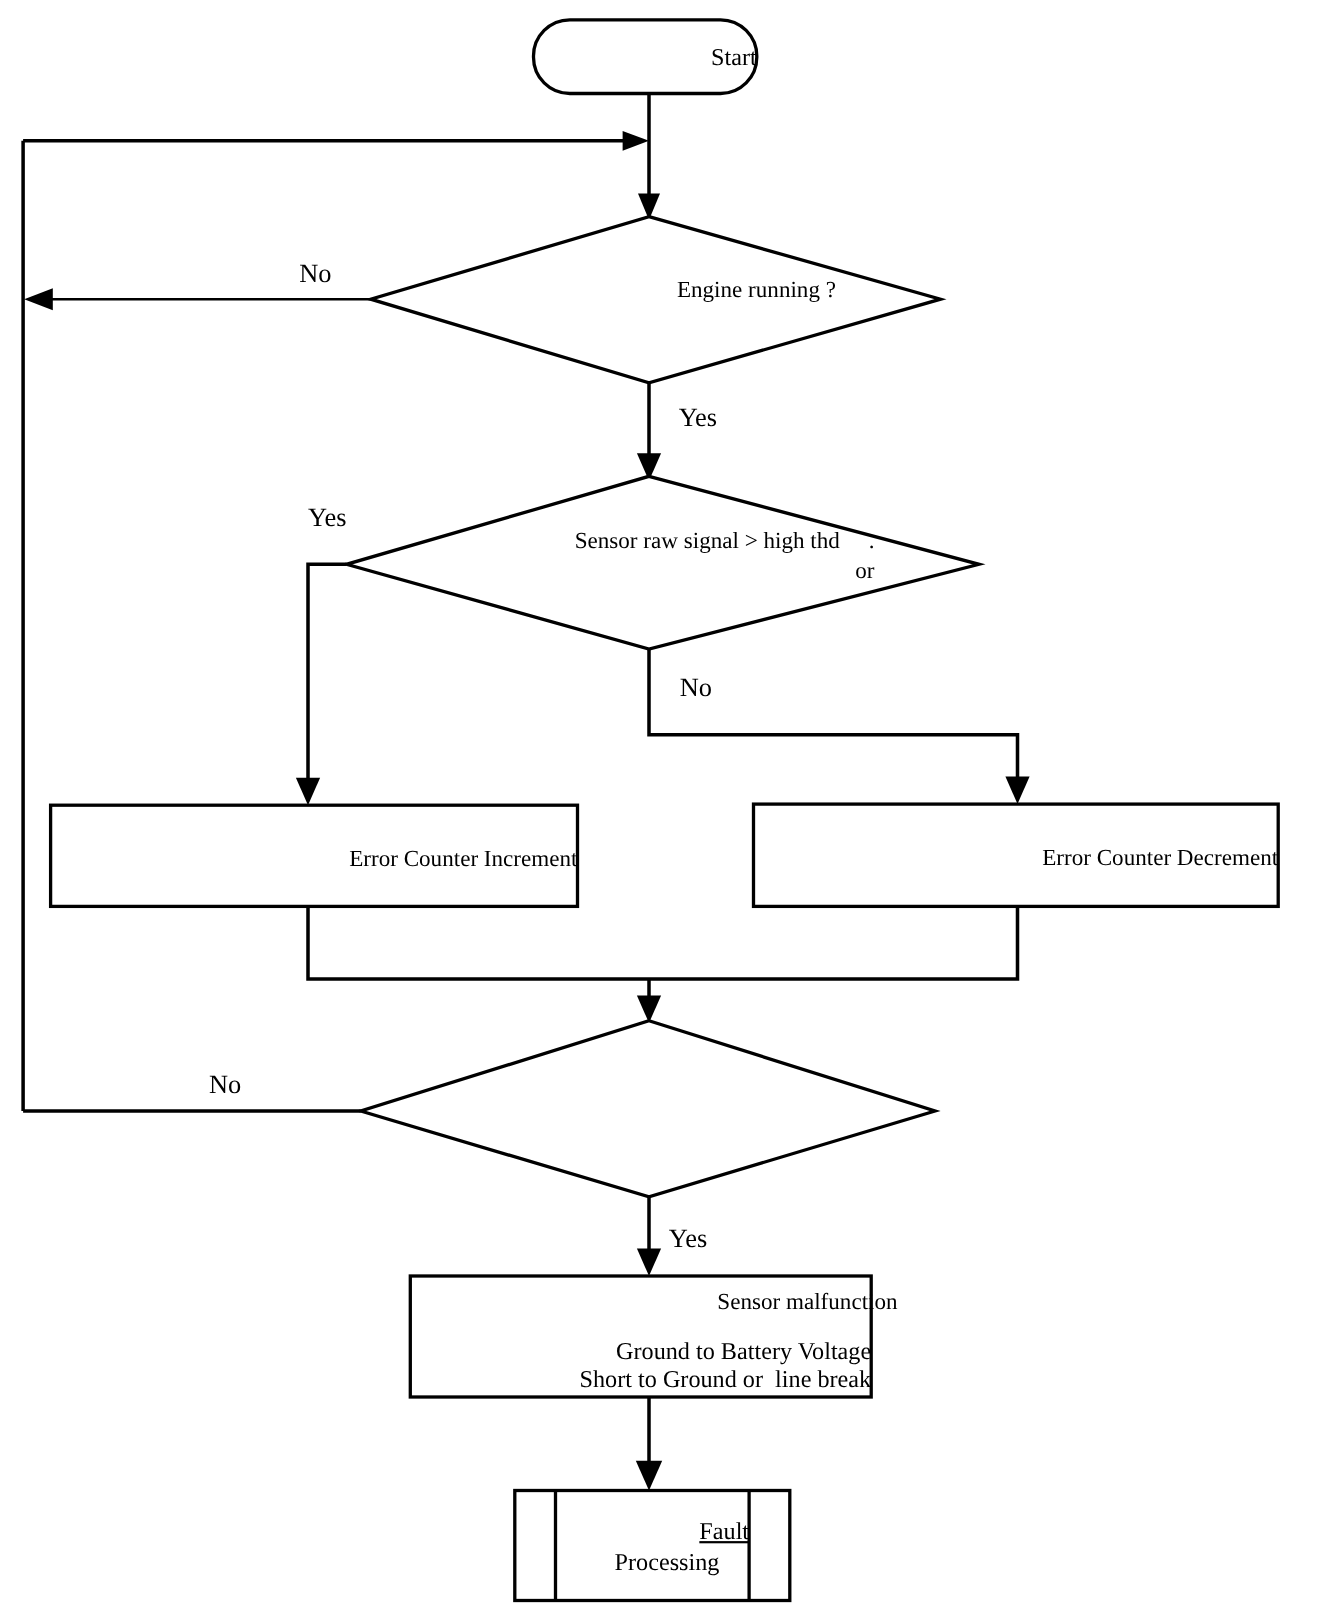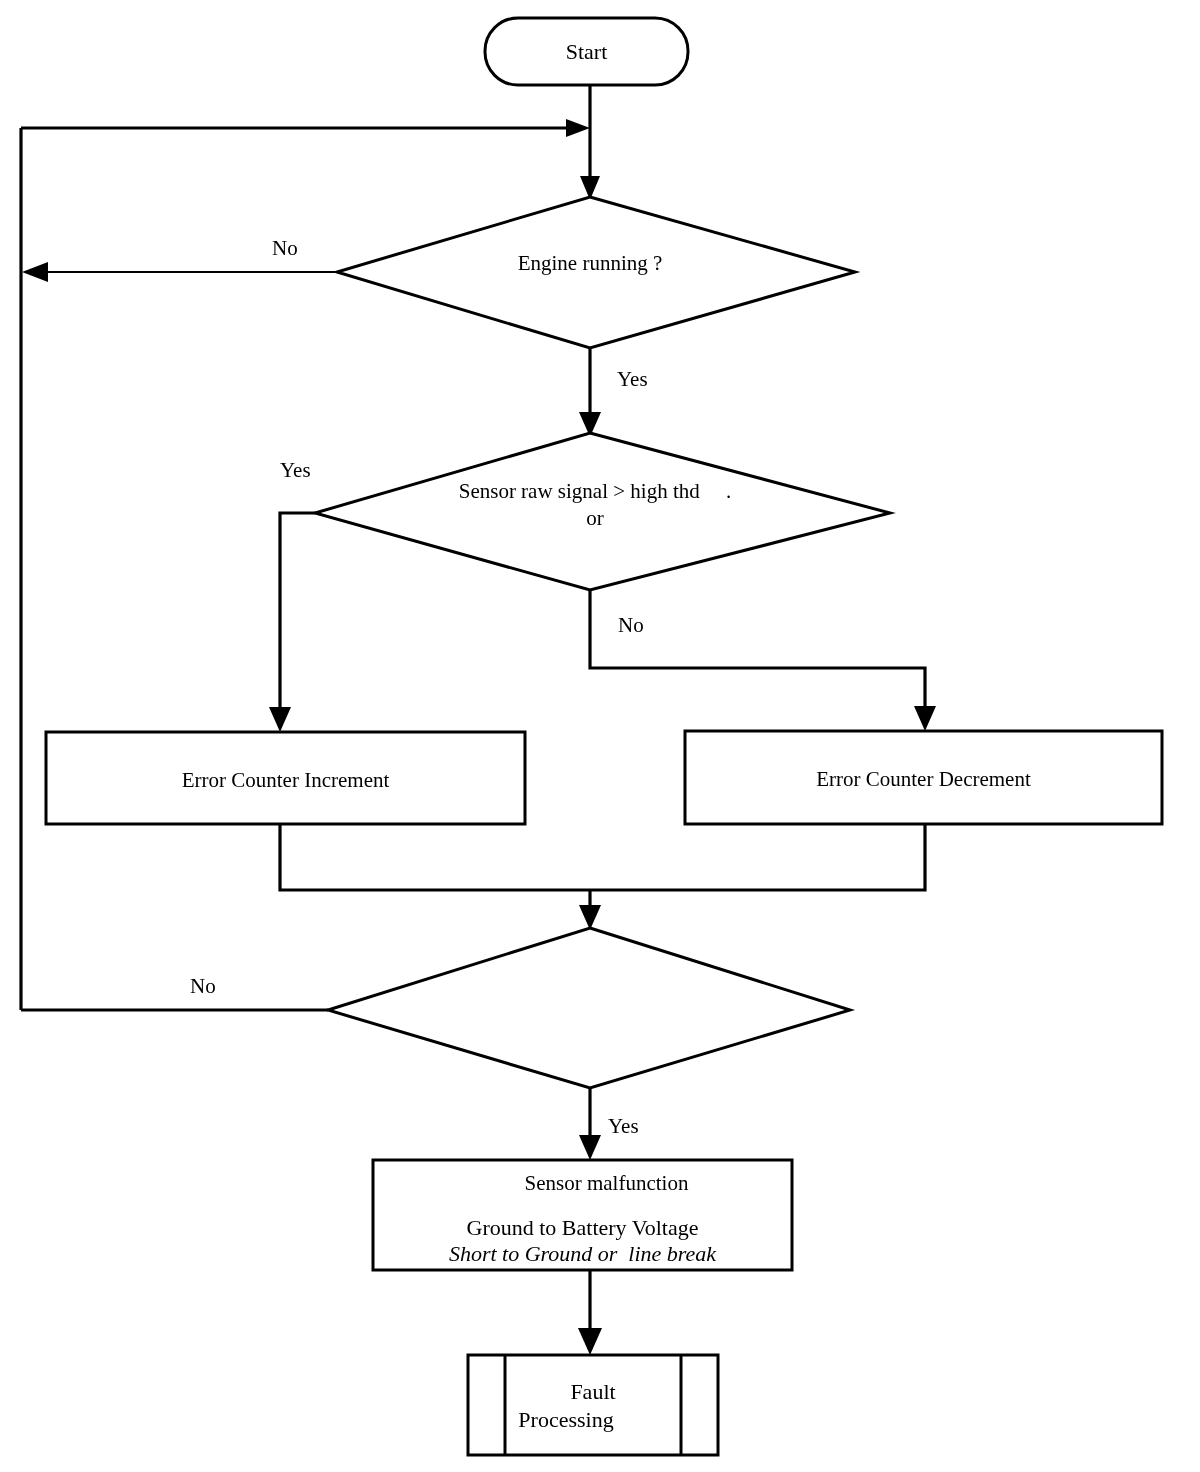"Start" .node-text { text-align: center -> right }
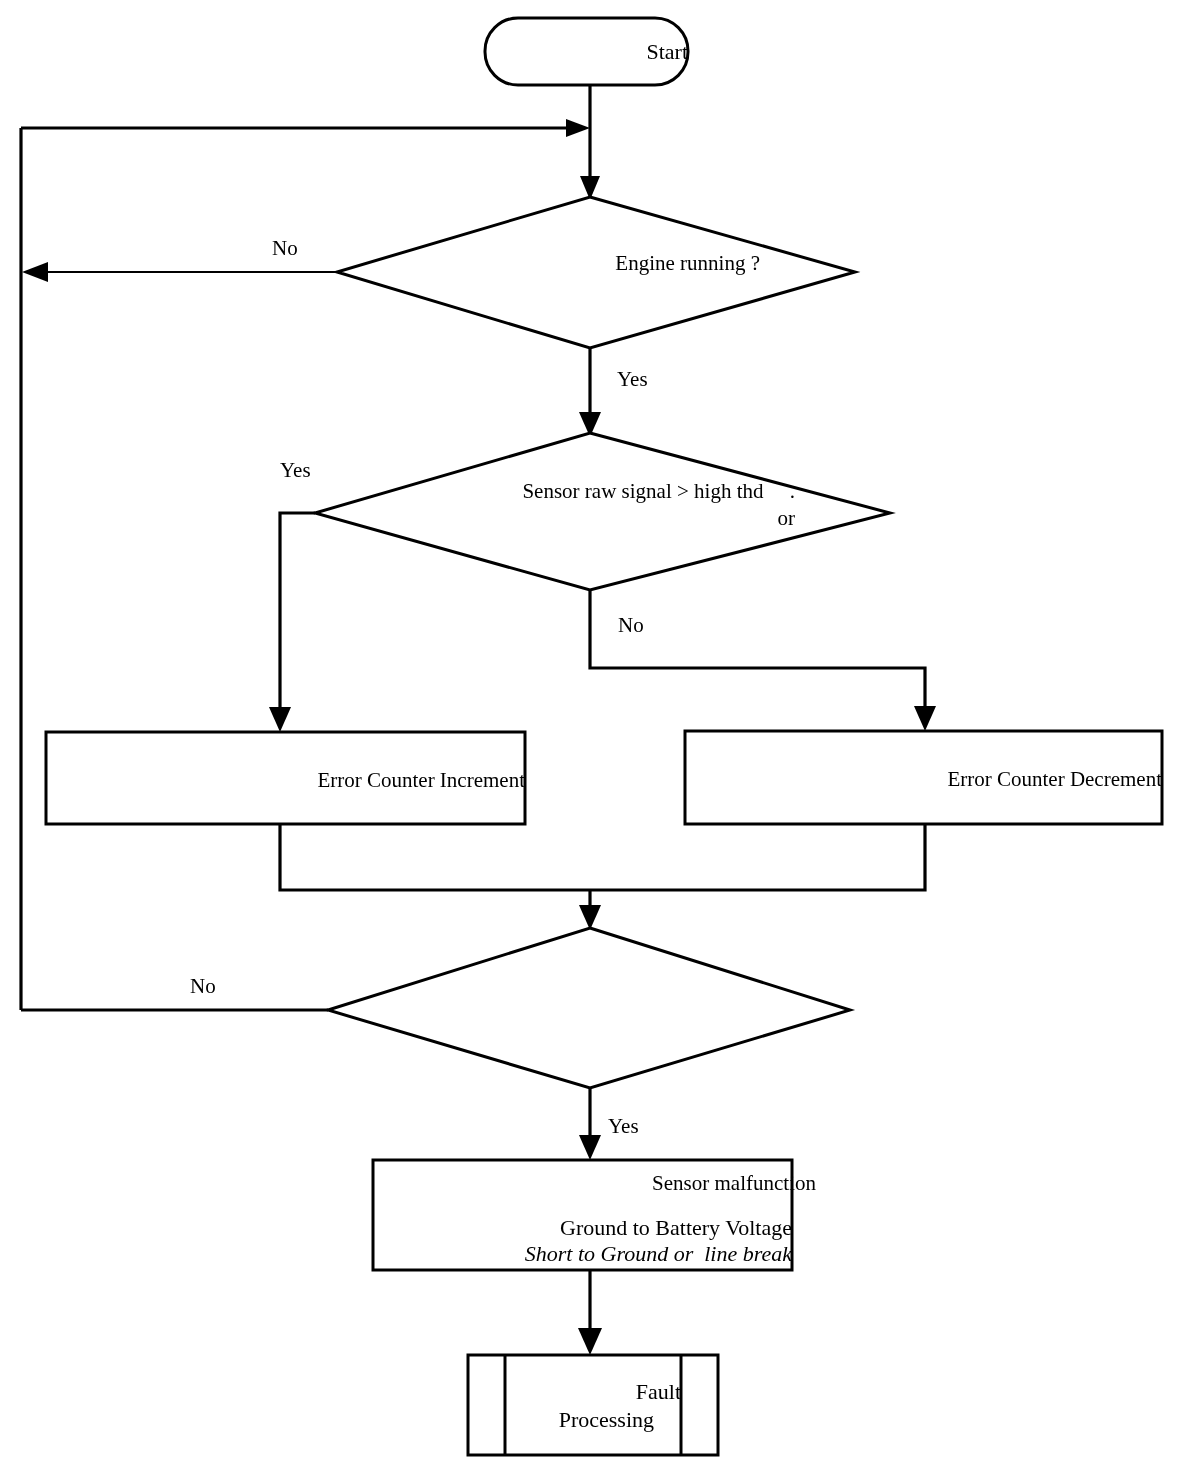"No" .edge-label { font-size: 21px -> 24px }
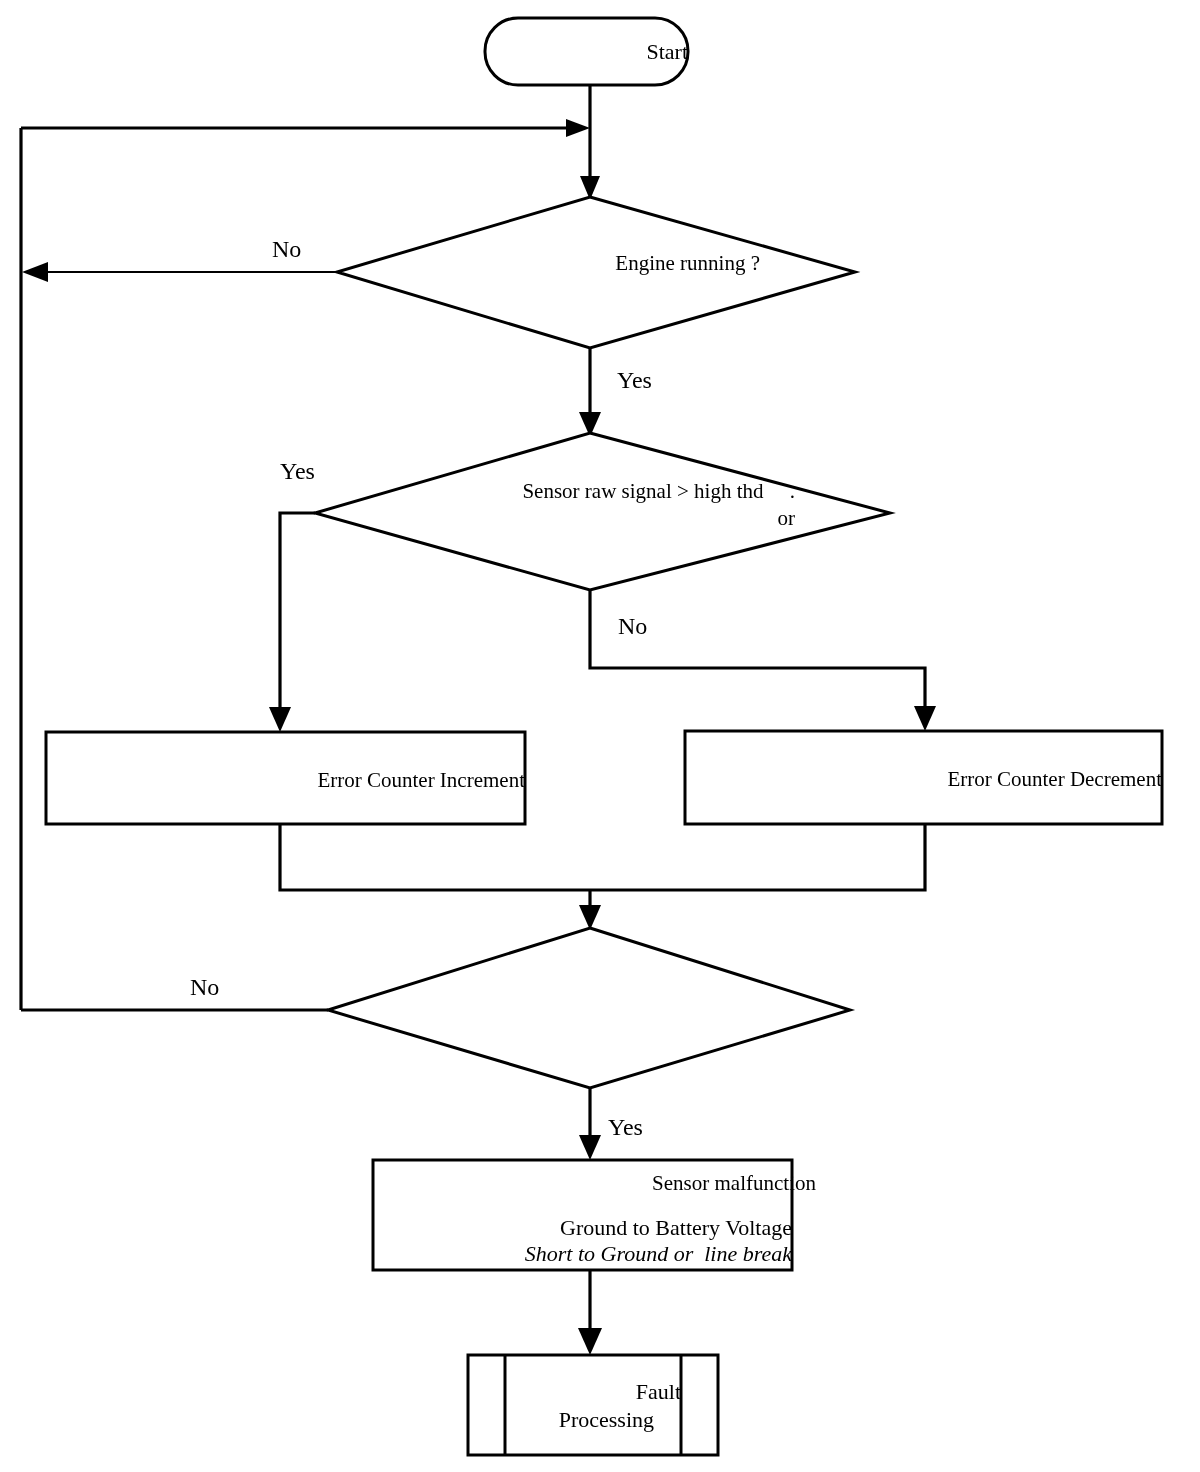"Short to Ground or line" div.node-text { font-style: italic -> none }
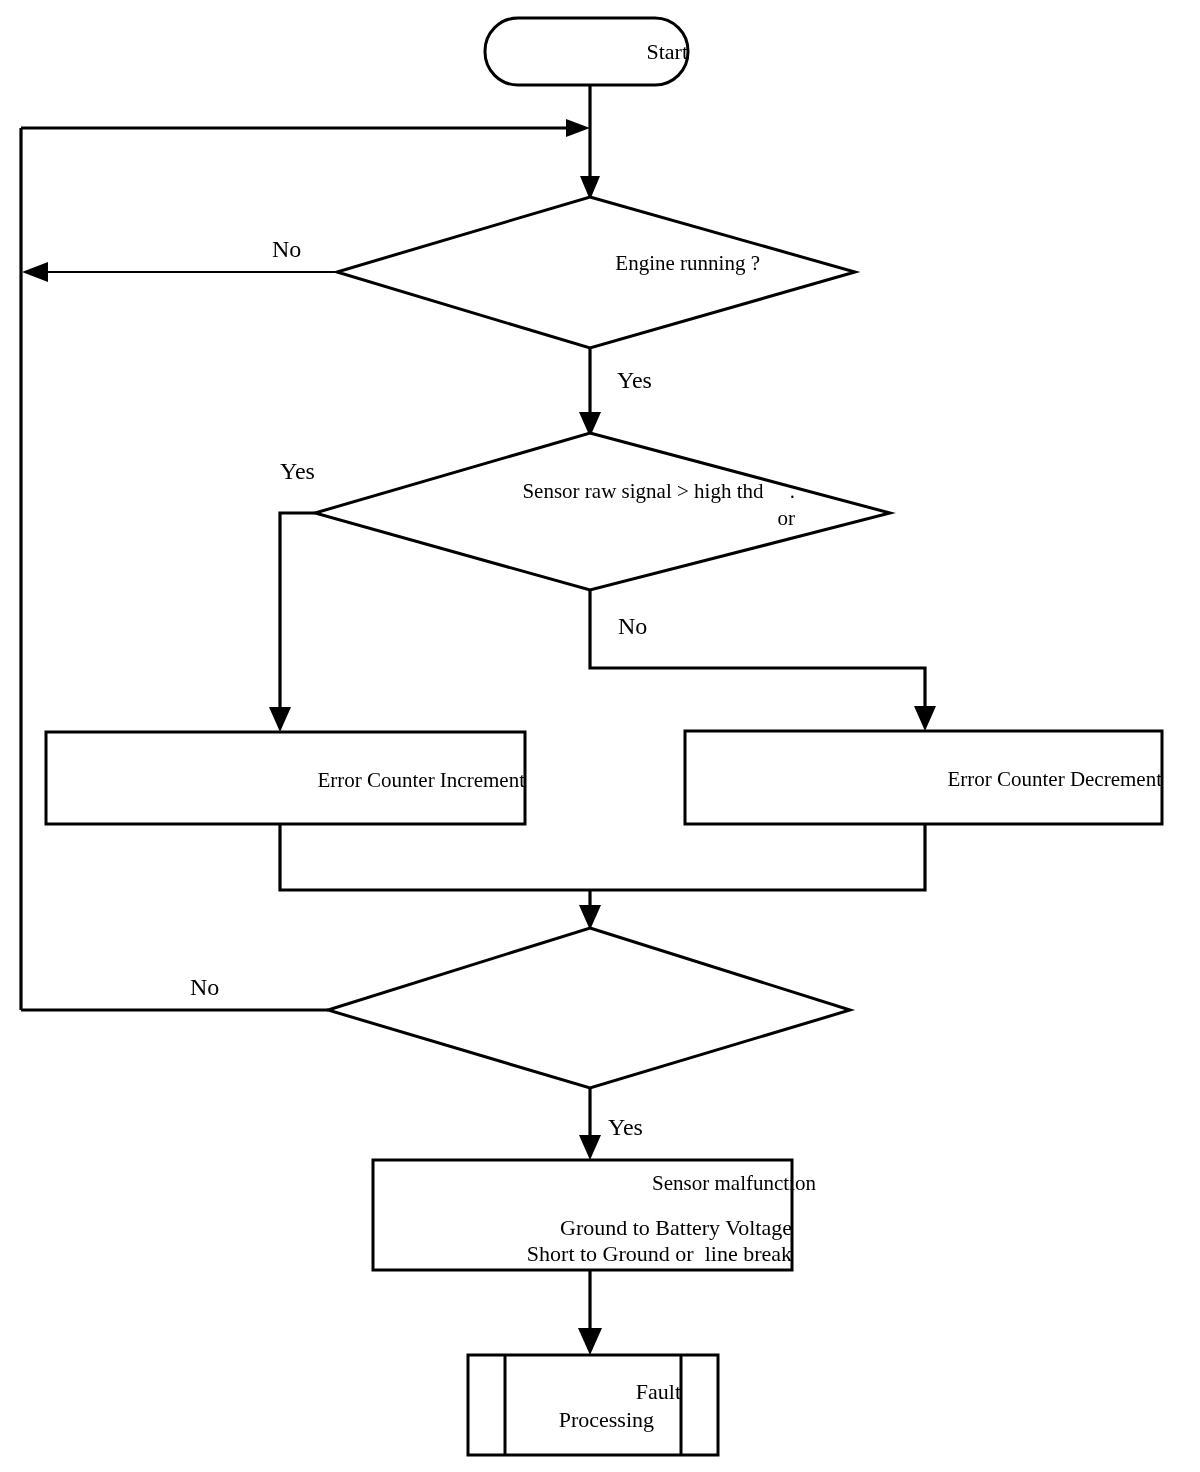"Fault" div.node-text { text-decoration: none -> underline }
